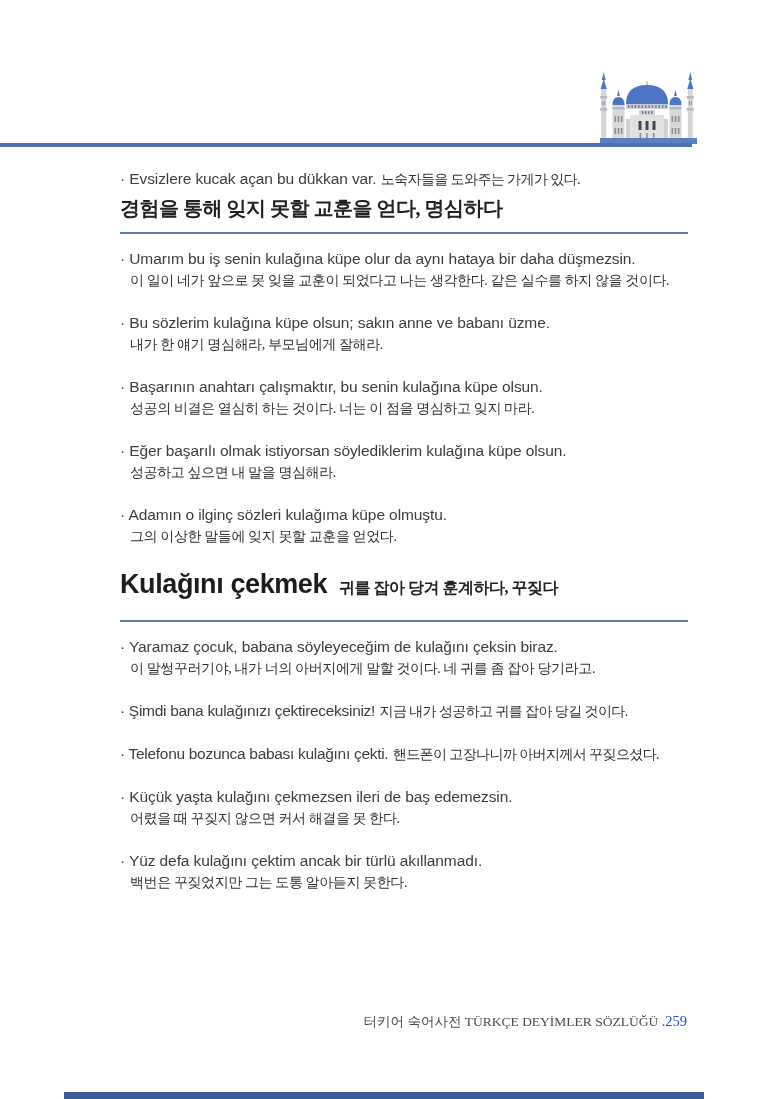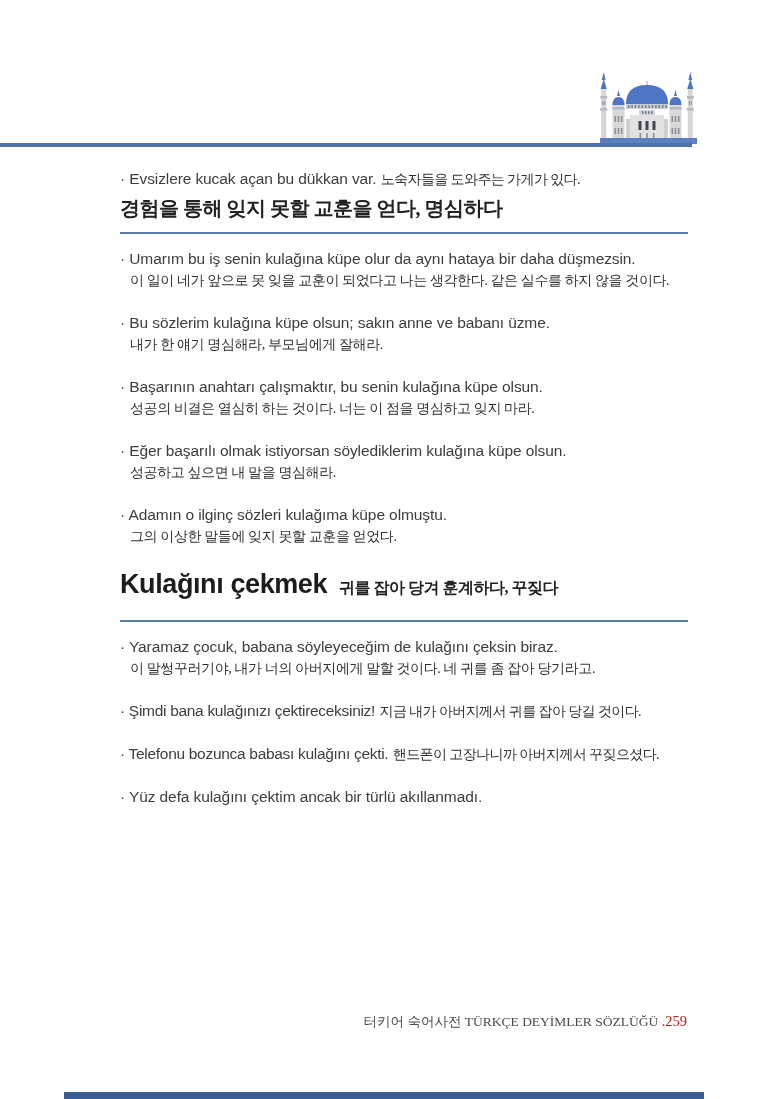"지금 내가 아버지께서 귀를 잡아" span.kr { text: 아버지께서 -> 성공하고 }
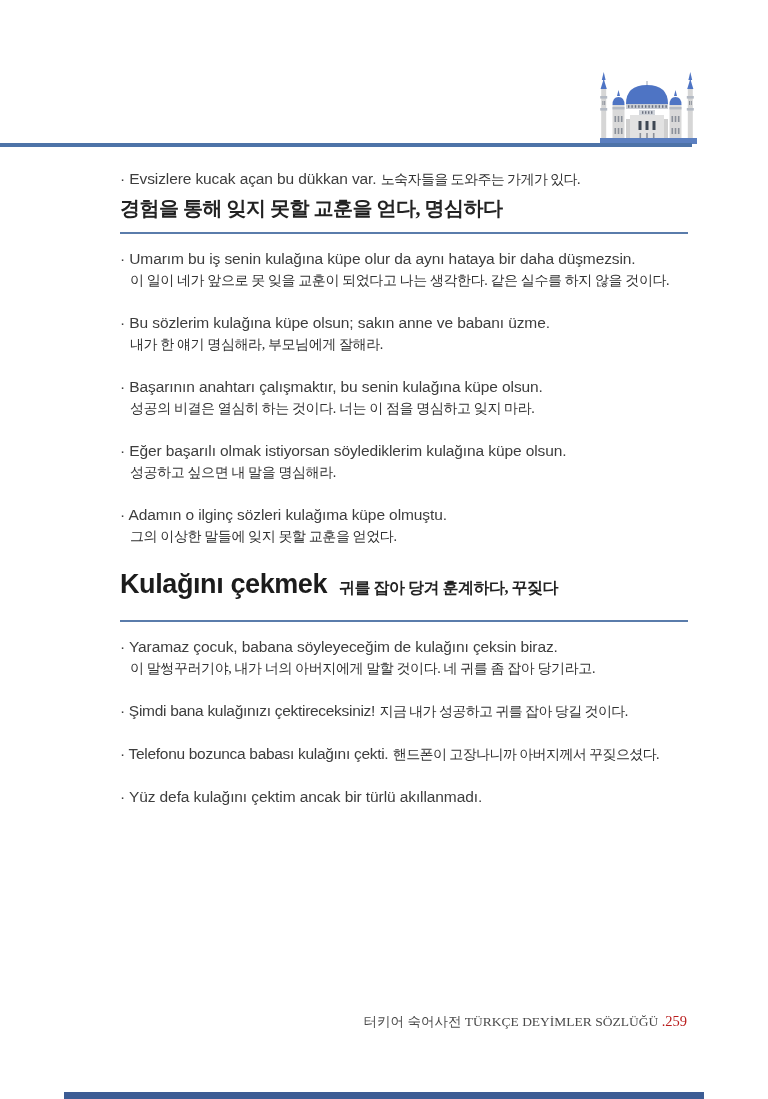"· Küçük yaşta kulağını çekmezsen" div.entry { html: none -> <div> <div>· Küçük yaşta kulağını çekmezsen ileri de baş edemezsin.</div> <div>어렸을 때 꾸짖지 않으면 커서 해결을 못 한다.</div> </div> }
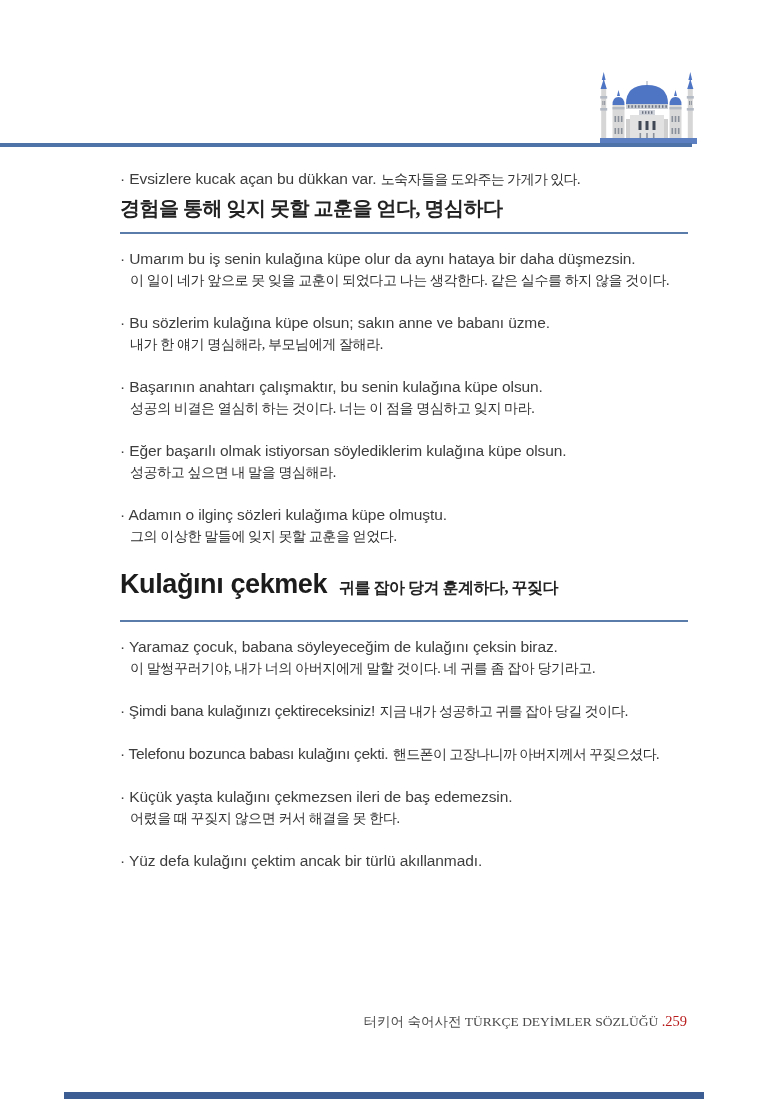"백번은 꾸짖었지만 그는 도통 알아듣지" div.kr { html: none -> <div>백번은 꾸짖었지만 그는 도통 알아듣지 못한다.</div> }
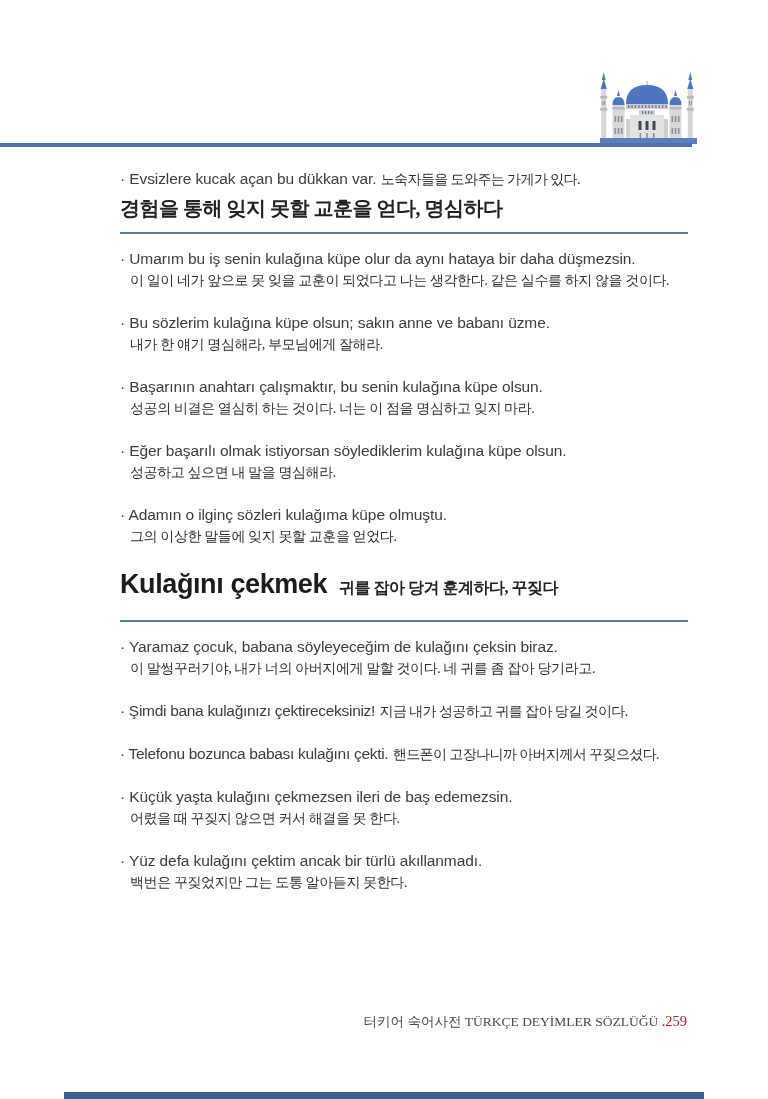".259" .footer .pg { color: #b91c1c -> #1d4ed8 }
